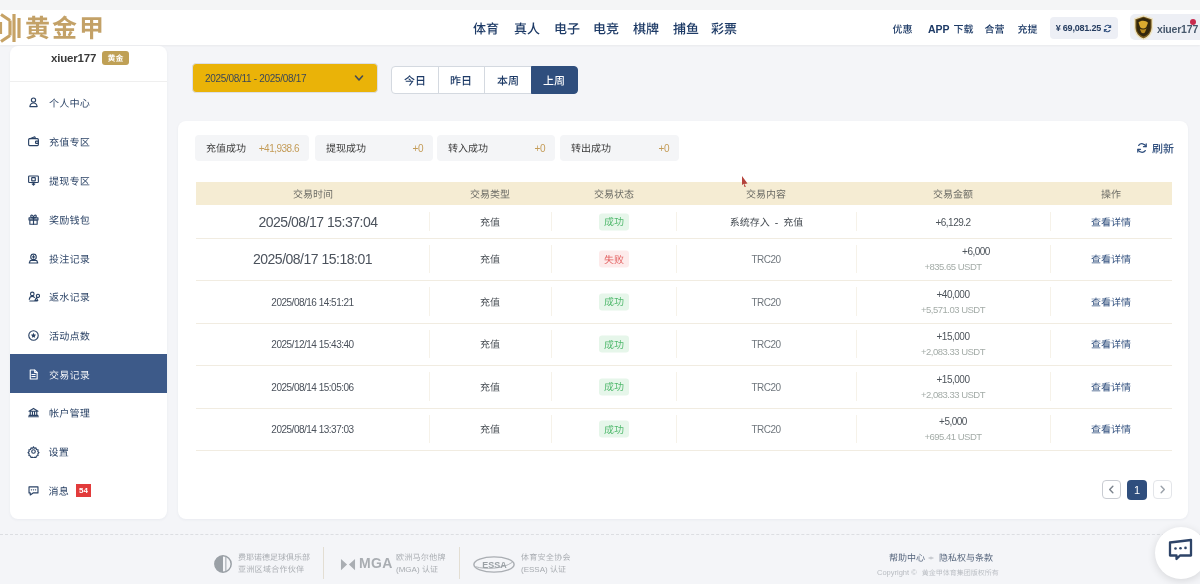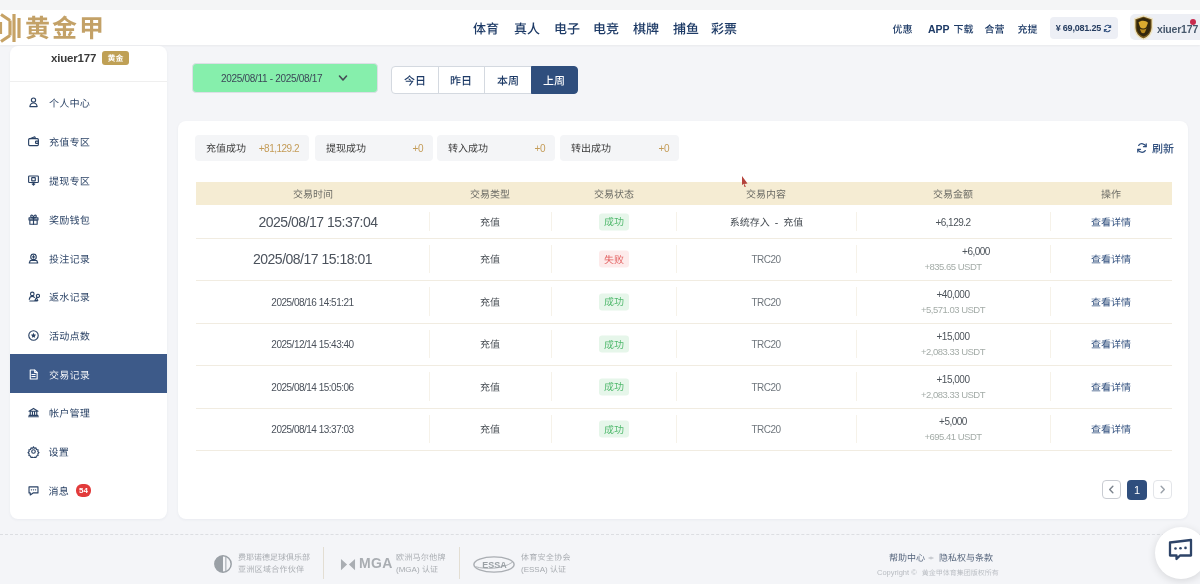"2025/08/11 - 2025/08/17" div.abs { background: #86efac -> #eab308; padding: 0 28px -> 0 12px }
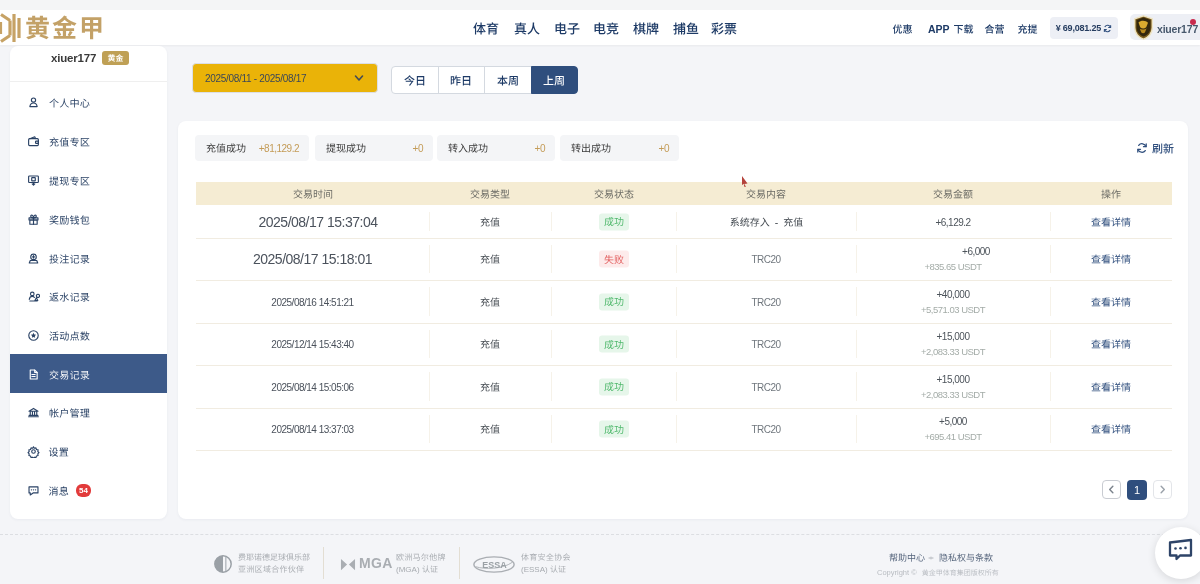"+81,129.2" span.num { text: +81,129.2 -> +41,938.6 }
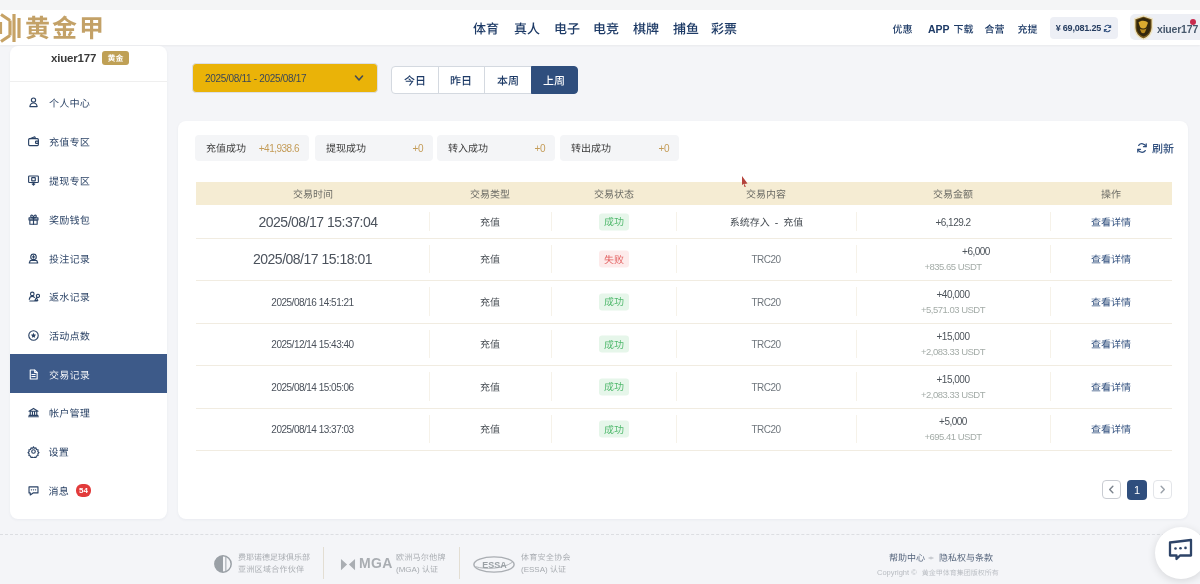"54" div.abs { border-radius: 6px -> 0 }
